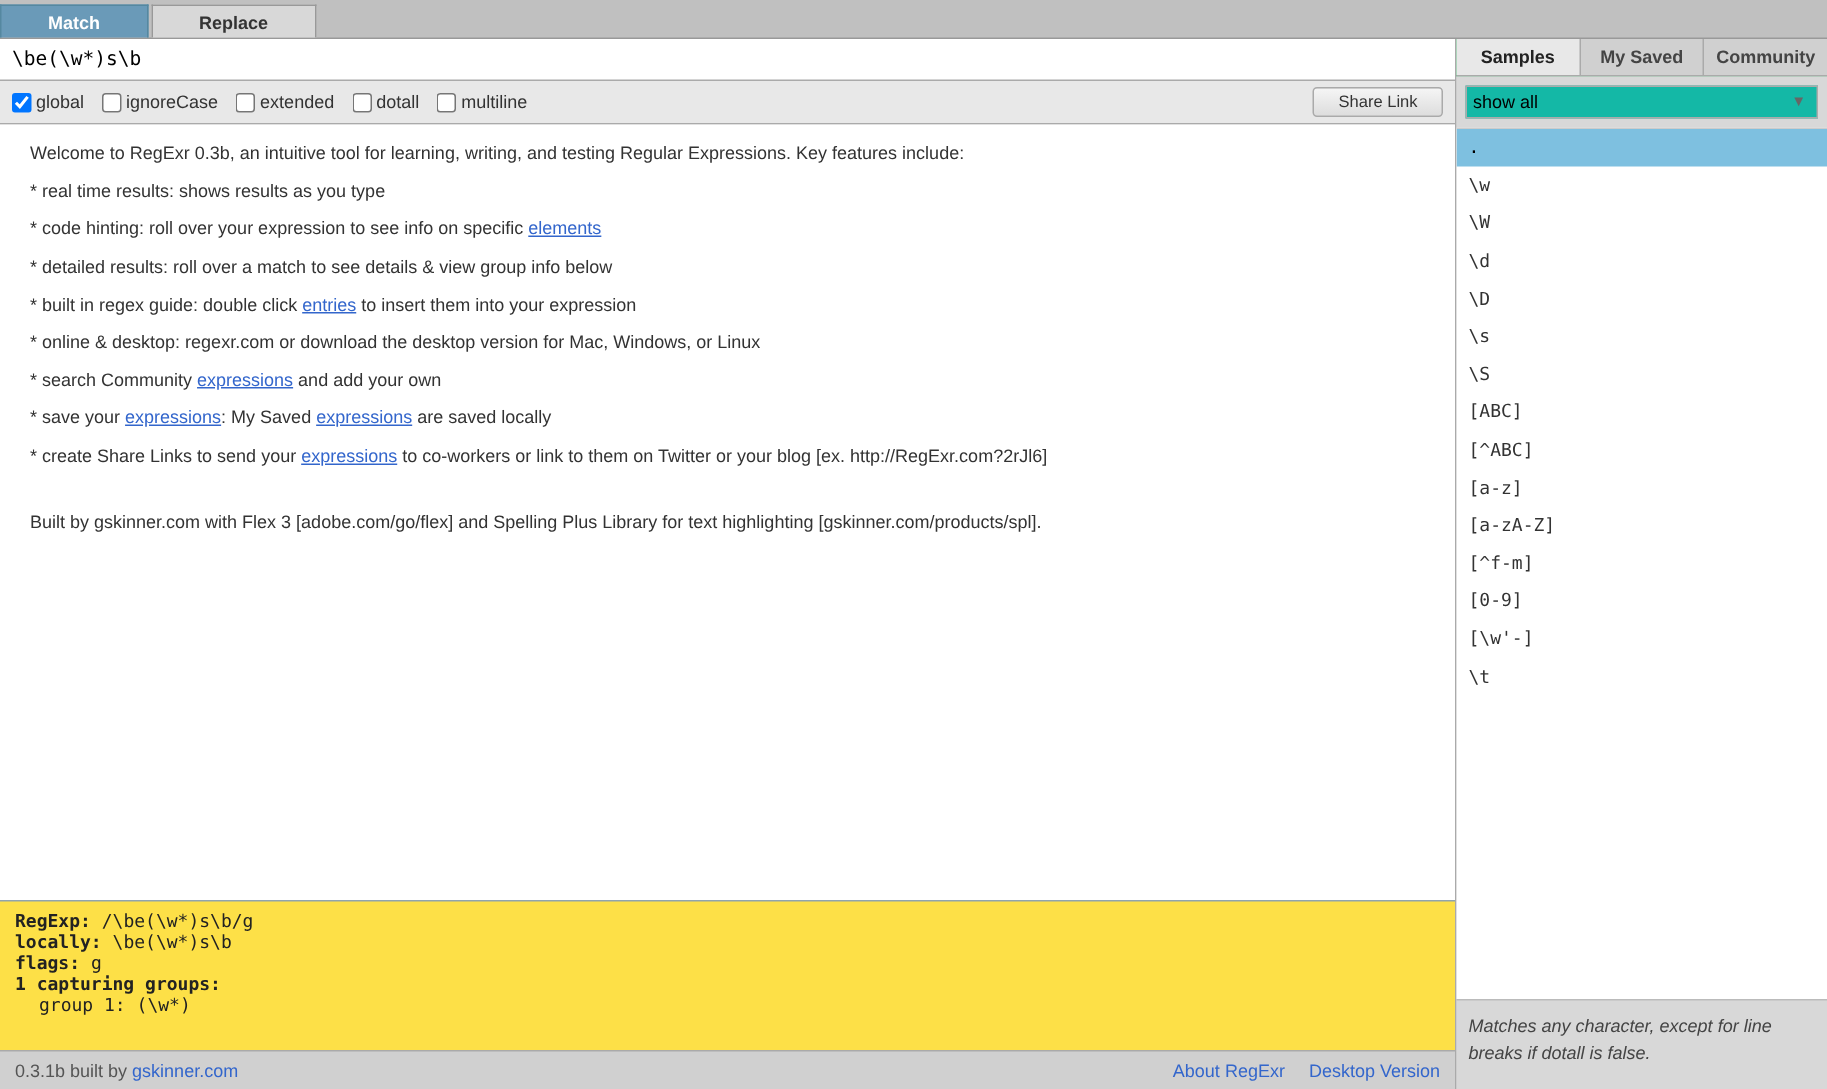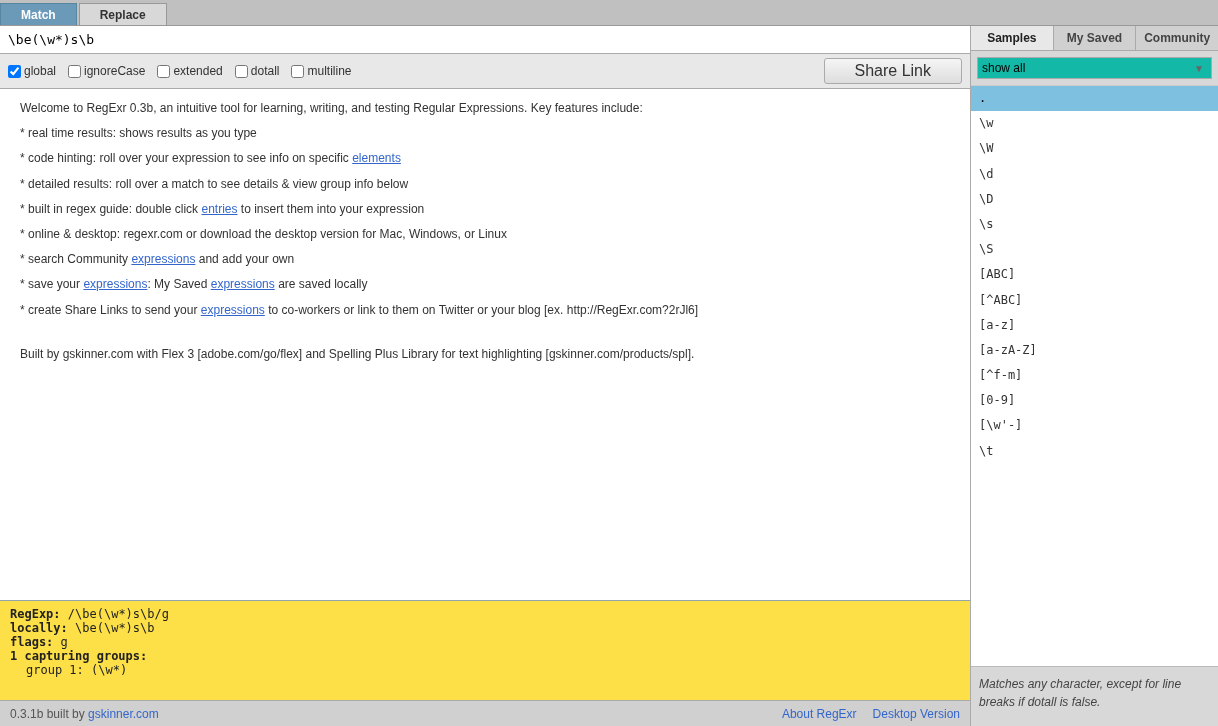"Match" .tab { padding: 4px 20px -> 4px 31px }
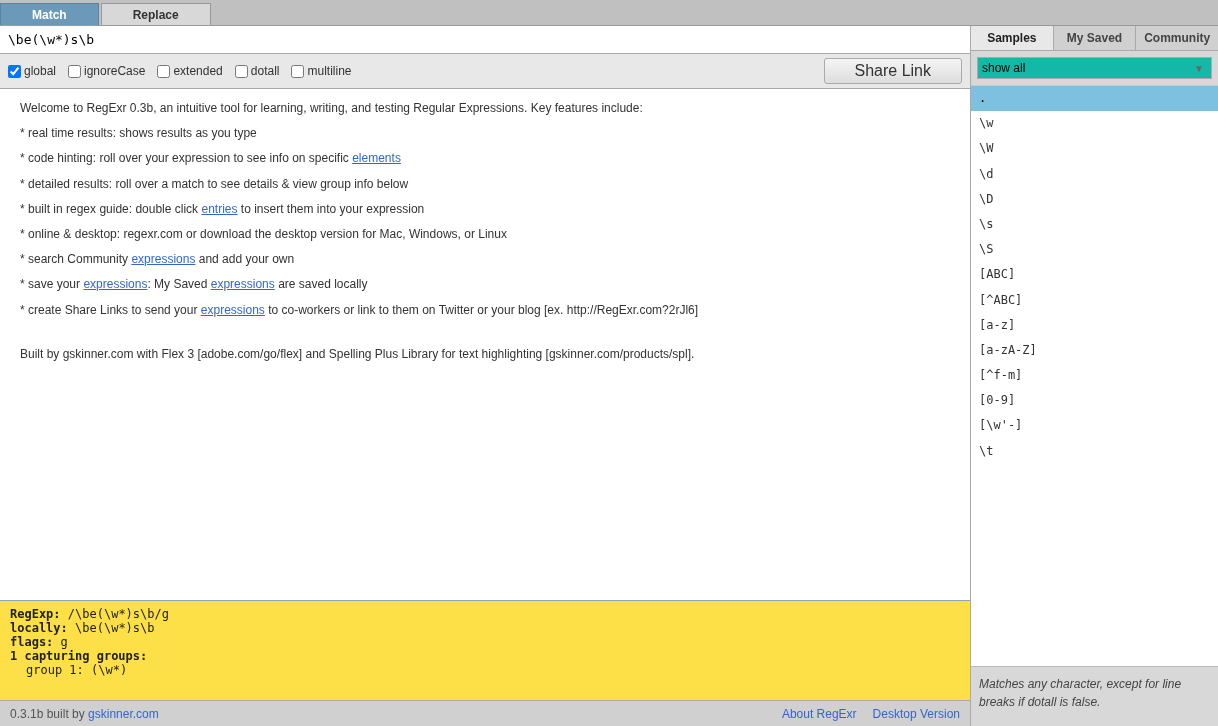"Share Link" #share-link-btn { font-size: 16px -> 11px; padding: 3px 30px -> 3px 16px }
